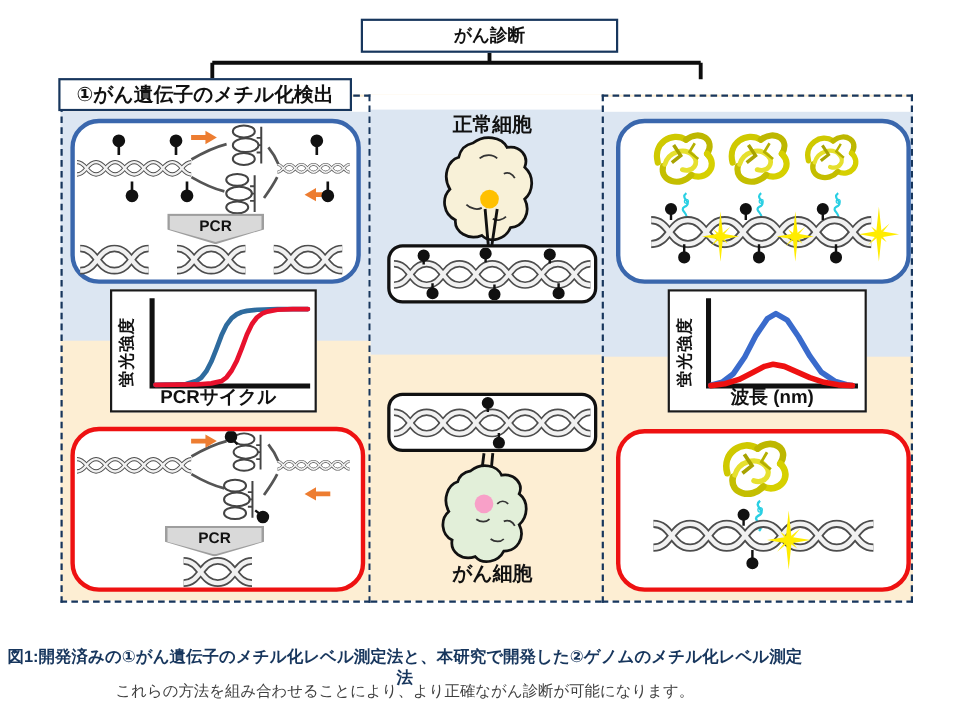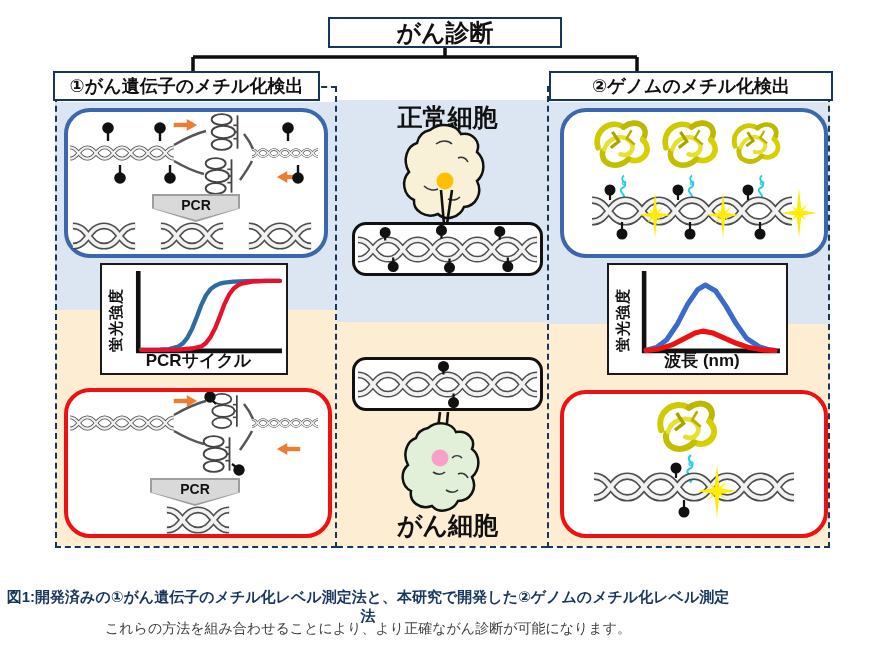"がん診断" .rootbox { font-size: 24px -> 16px }
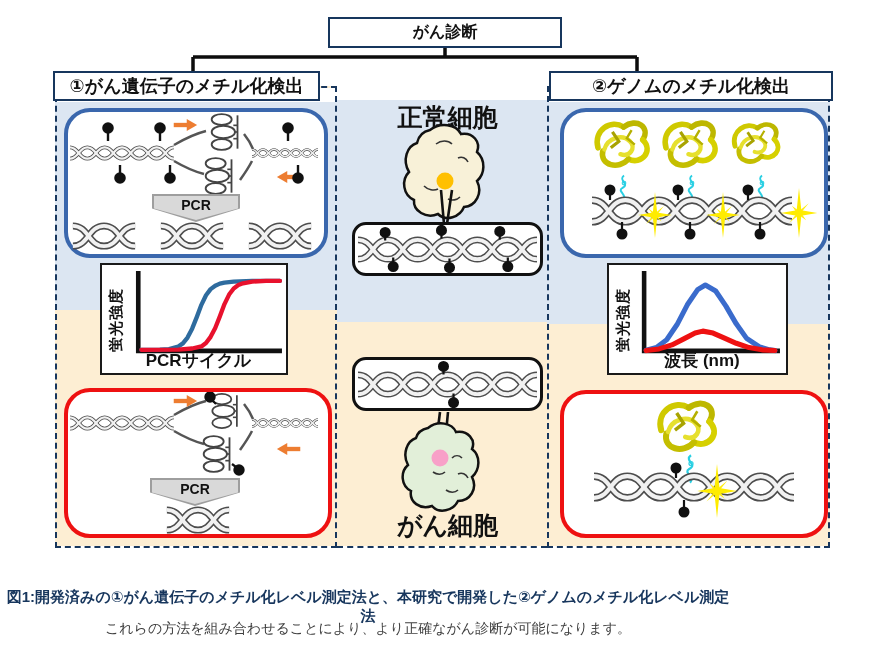"②ゲノムのメチル化検出" div.abs { html: <div> <span>②ゲノムのメチル化検出</span> </div> -> none }
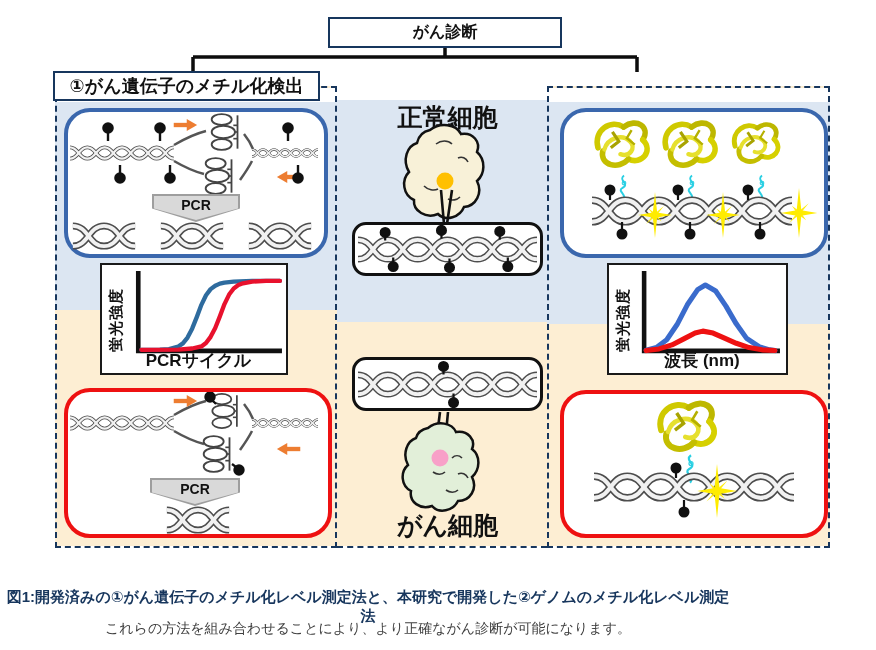"正常細胞" .midlabel { font-size: 25px -> 18px }
